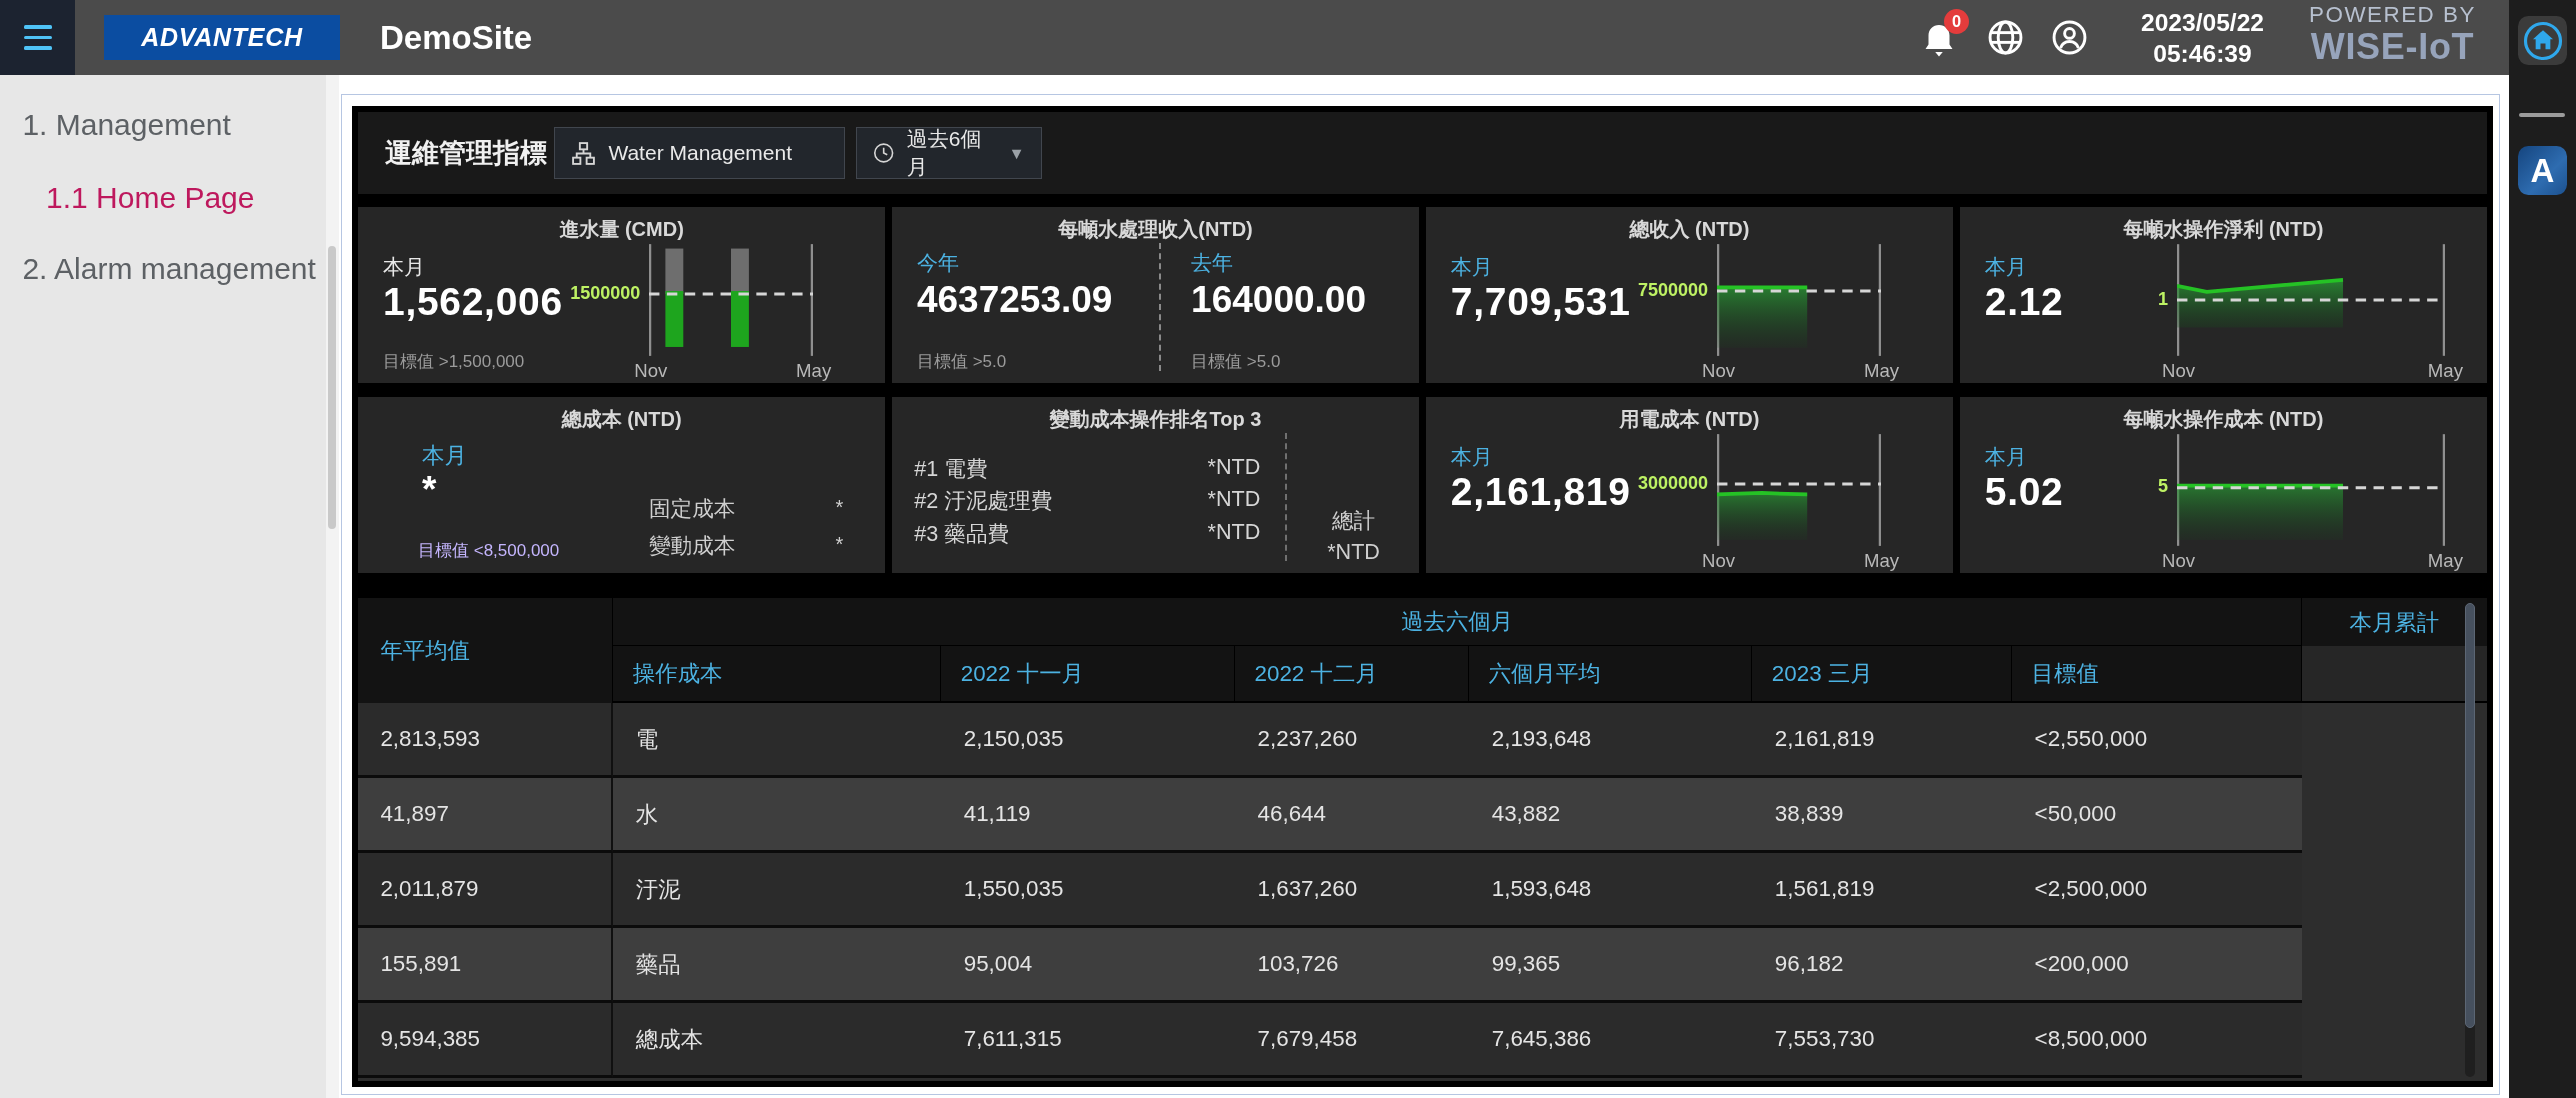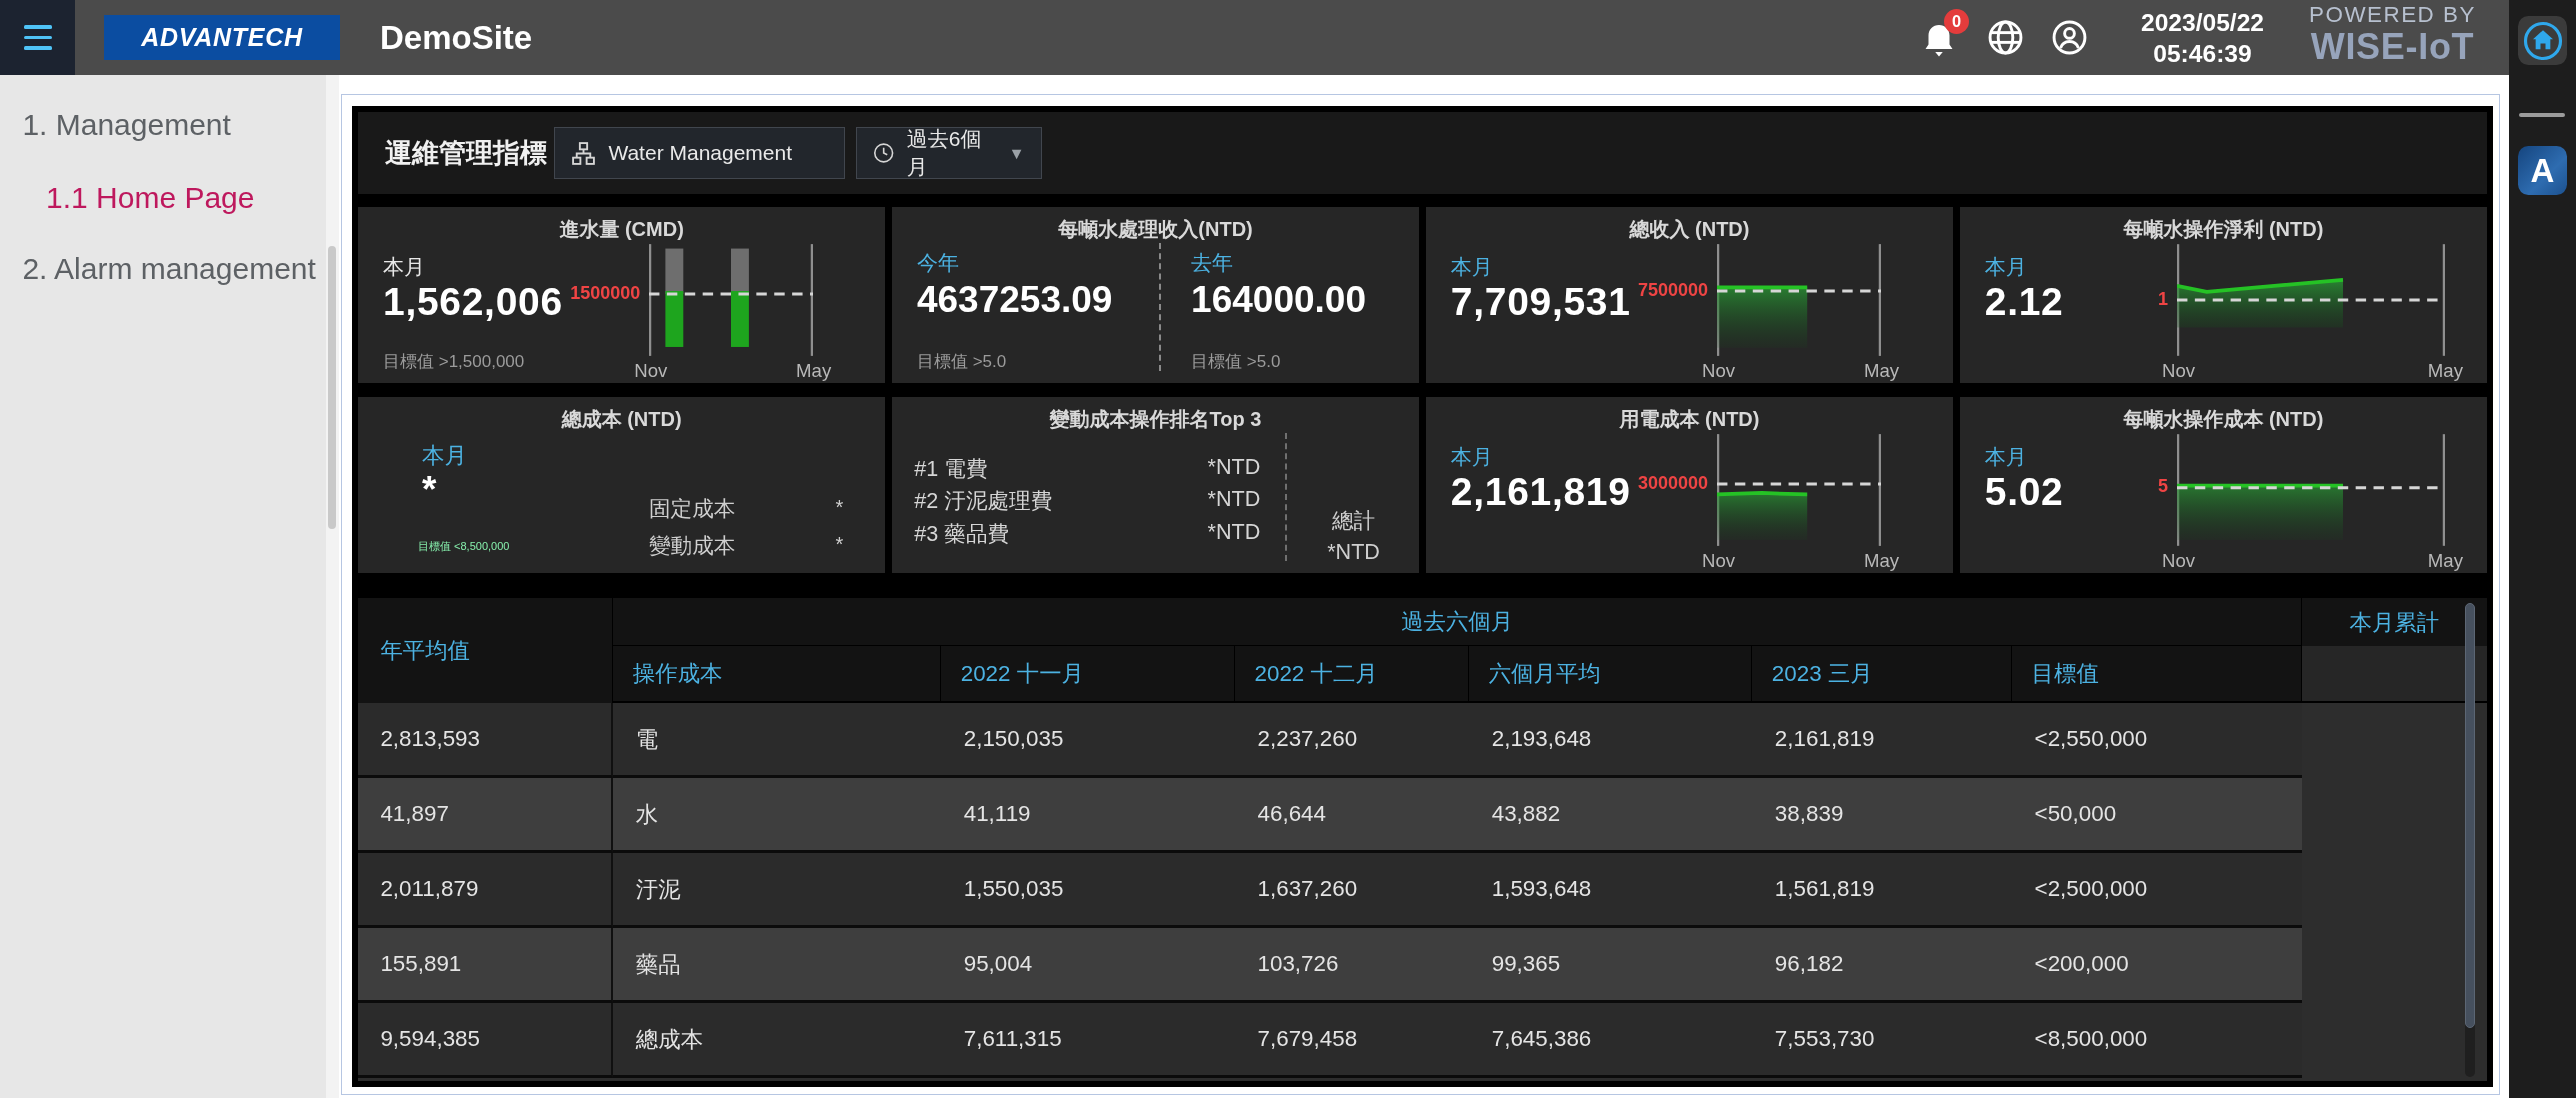"1500000" .y-label { color: #ef4444 -> #bef264 }
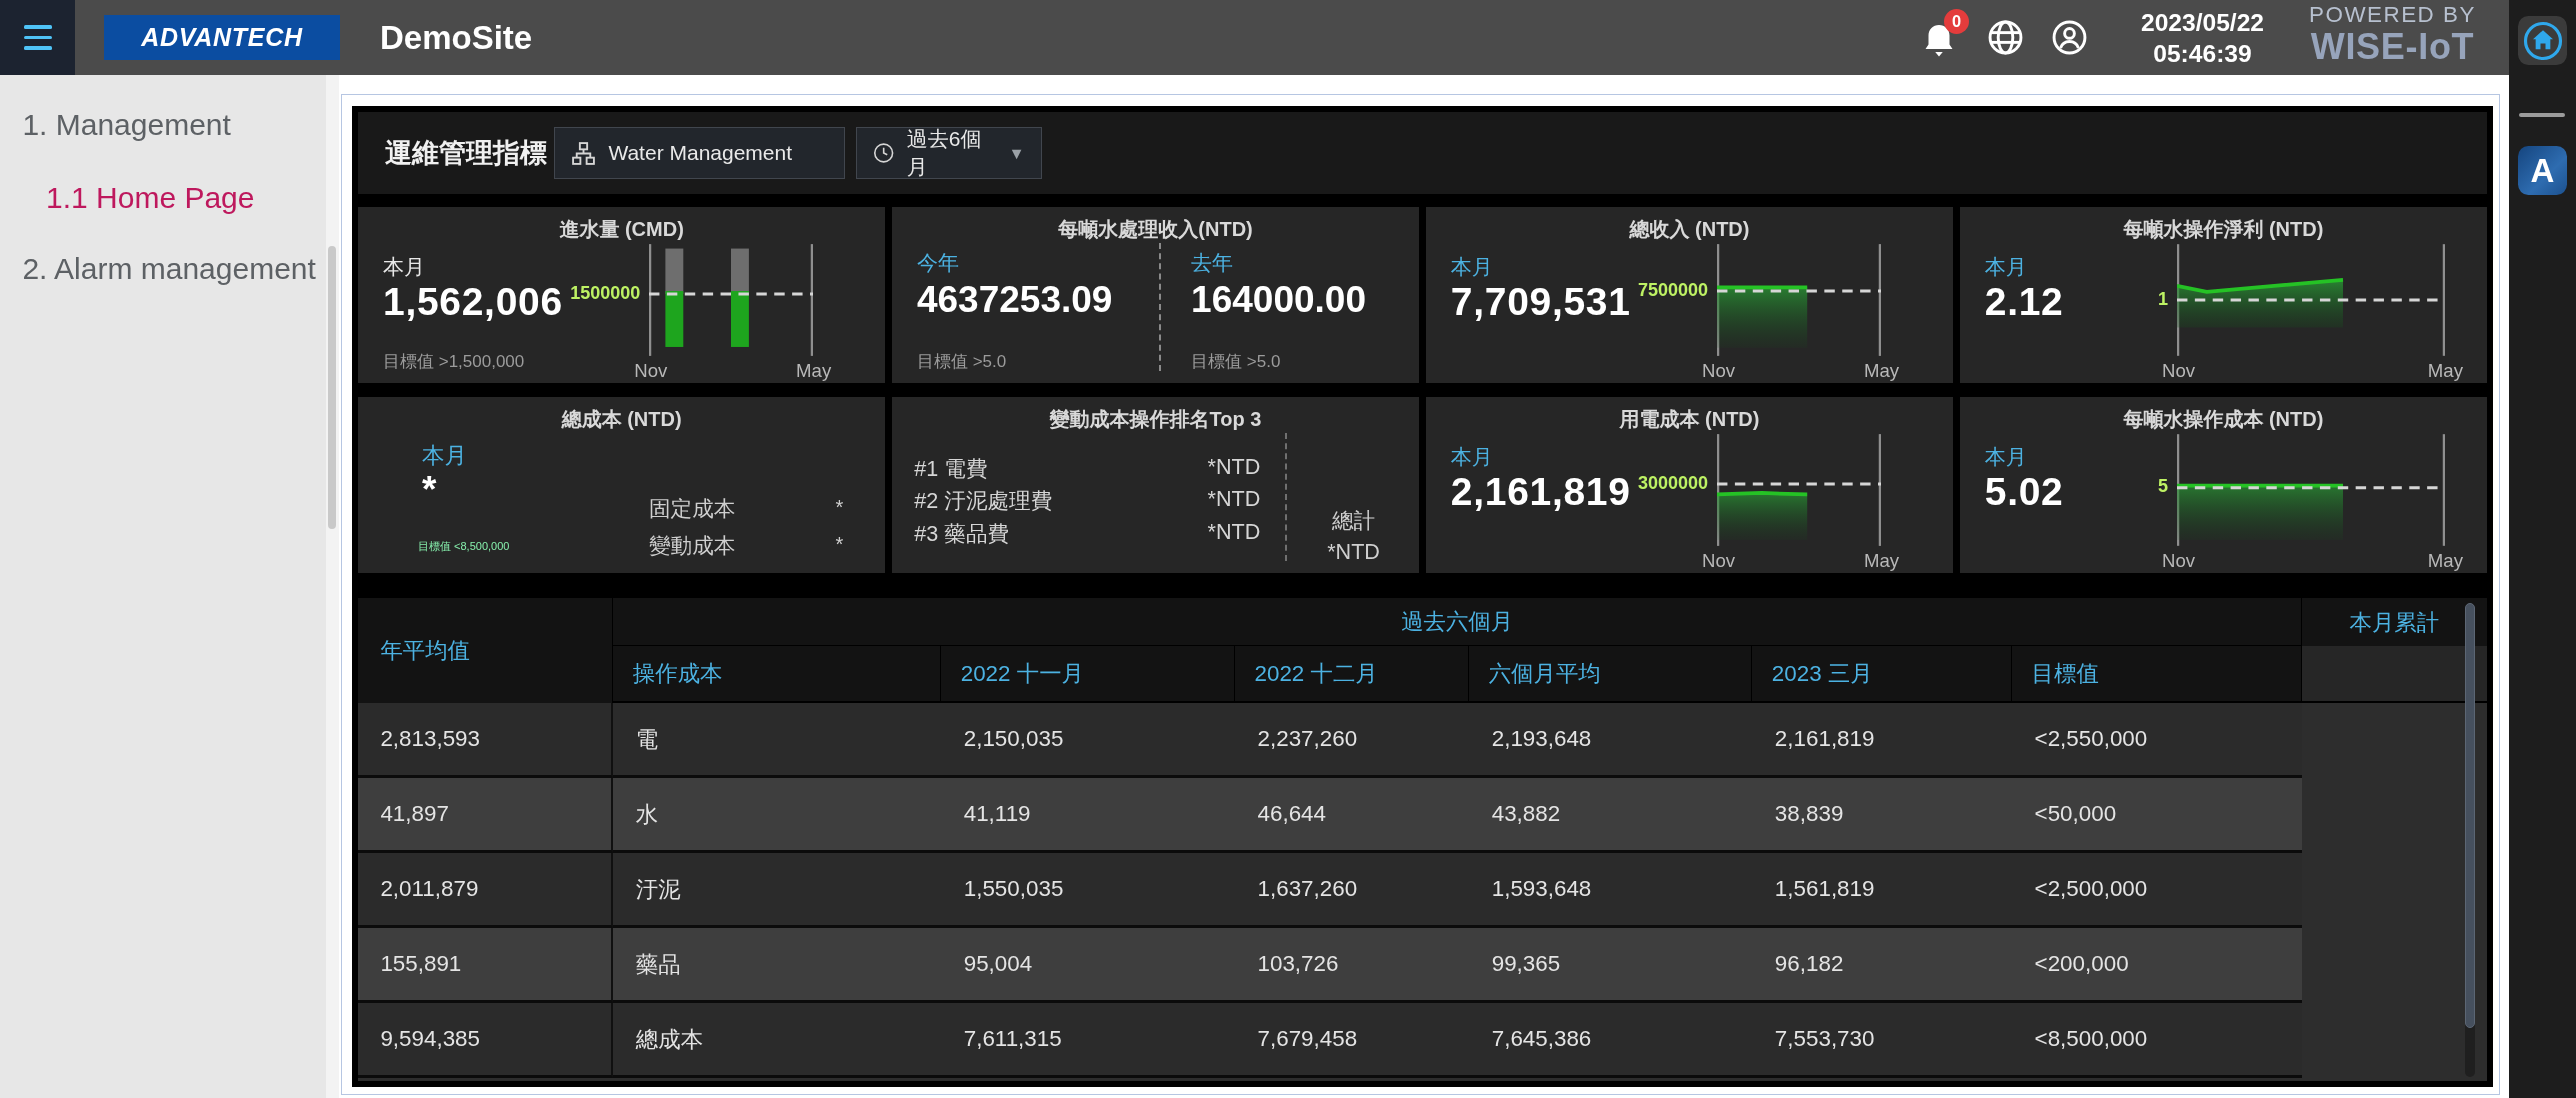"目標值 <8,500,000" .tc-target { color: #86efac -> #c4b5fd; font-size: 11px -> 17px }
